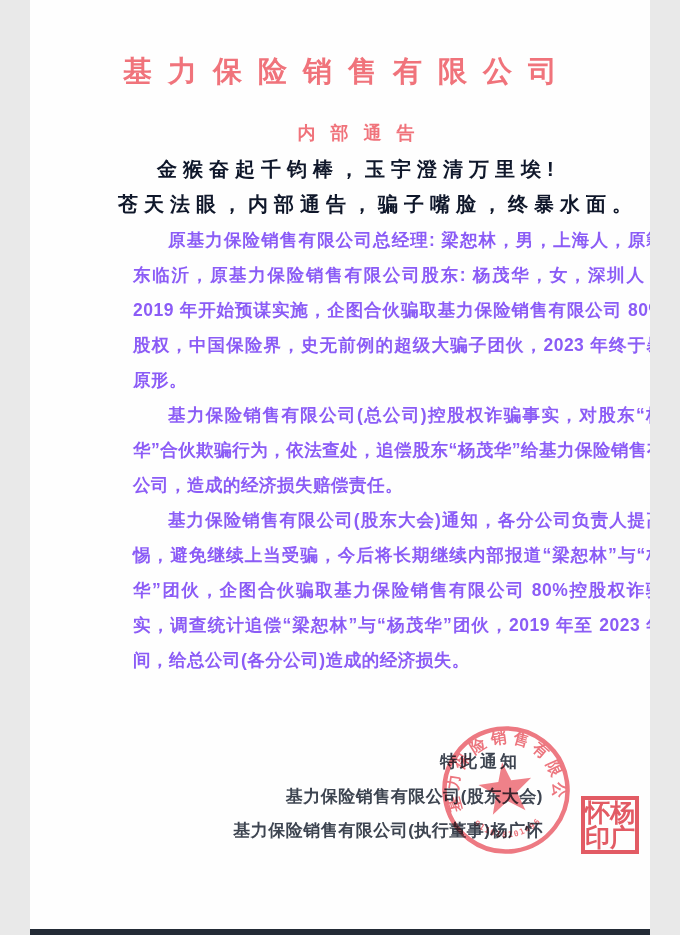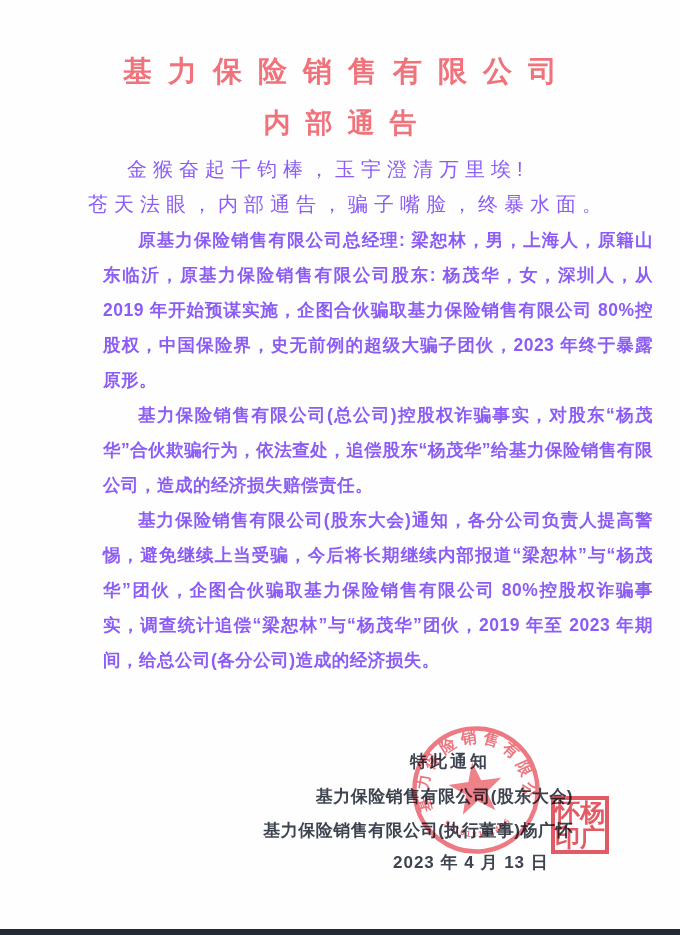"基力保险销售有限公司" .page { width: 680px -> 620px }
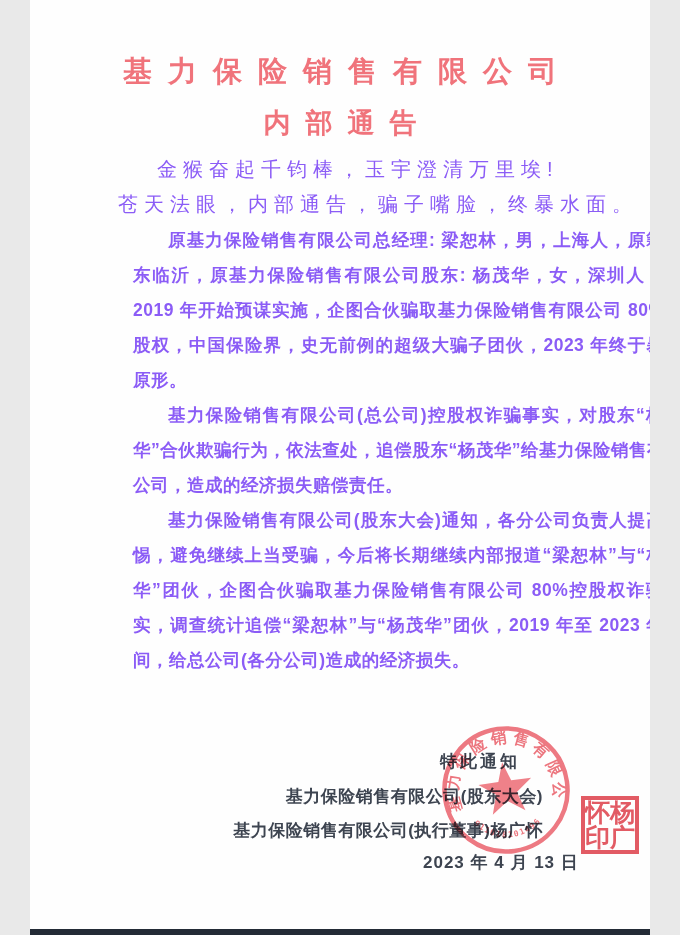"内部通告" .title2 { font-size: 27px -> 18px; margin: 0 -> 16px }
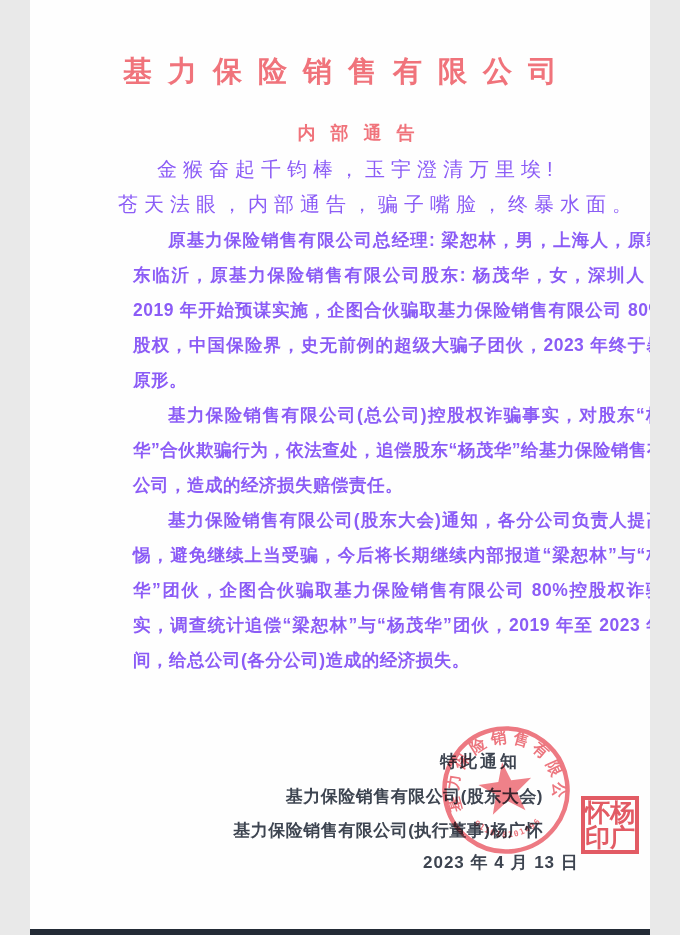"金猴奋起千钧棒，玉宇澄清万里埃!" .slogan { color: #8b5cf6 -> #0f172a; font-weight: 400 -> 700 }
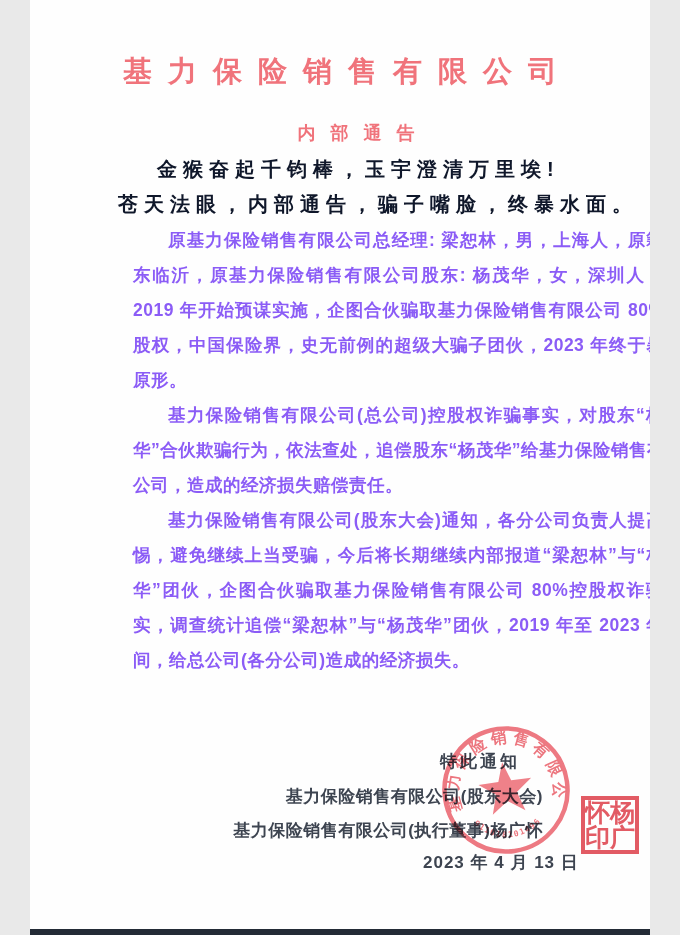"2023 年 4 月 13" div.date-line { html: <div>2023 年 4 月 13 日</div> -> none }
